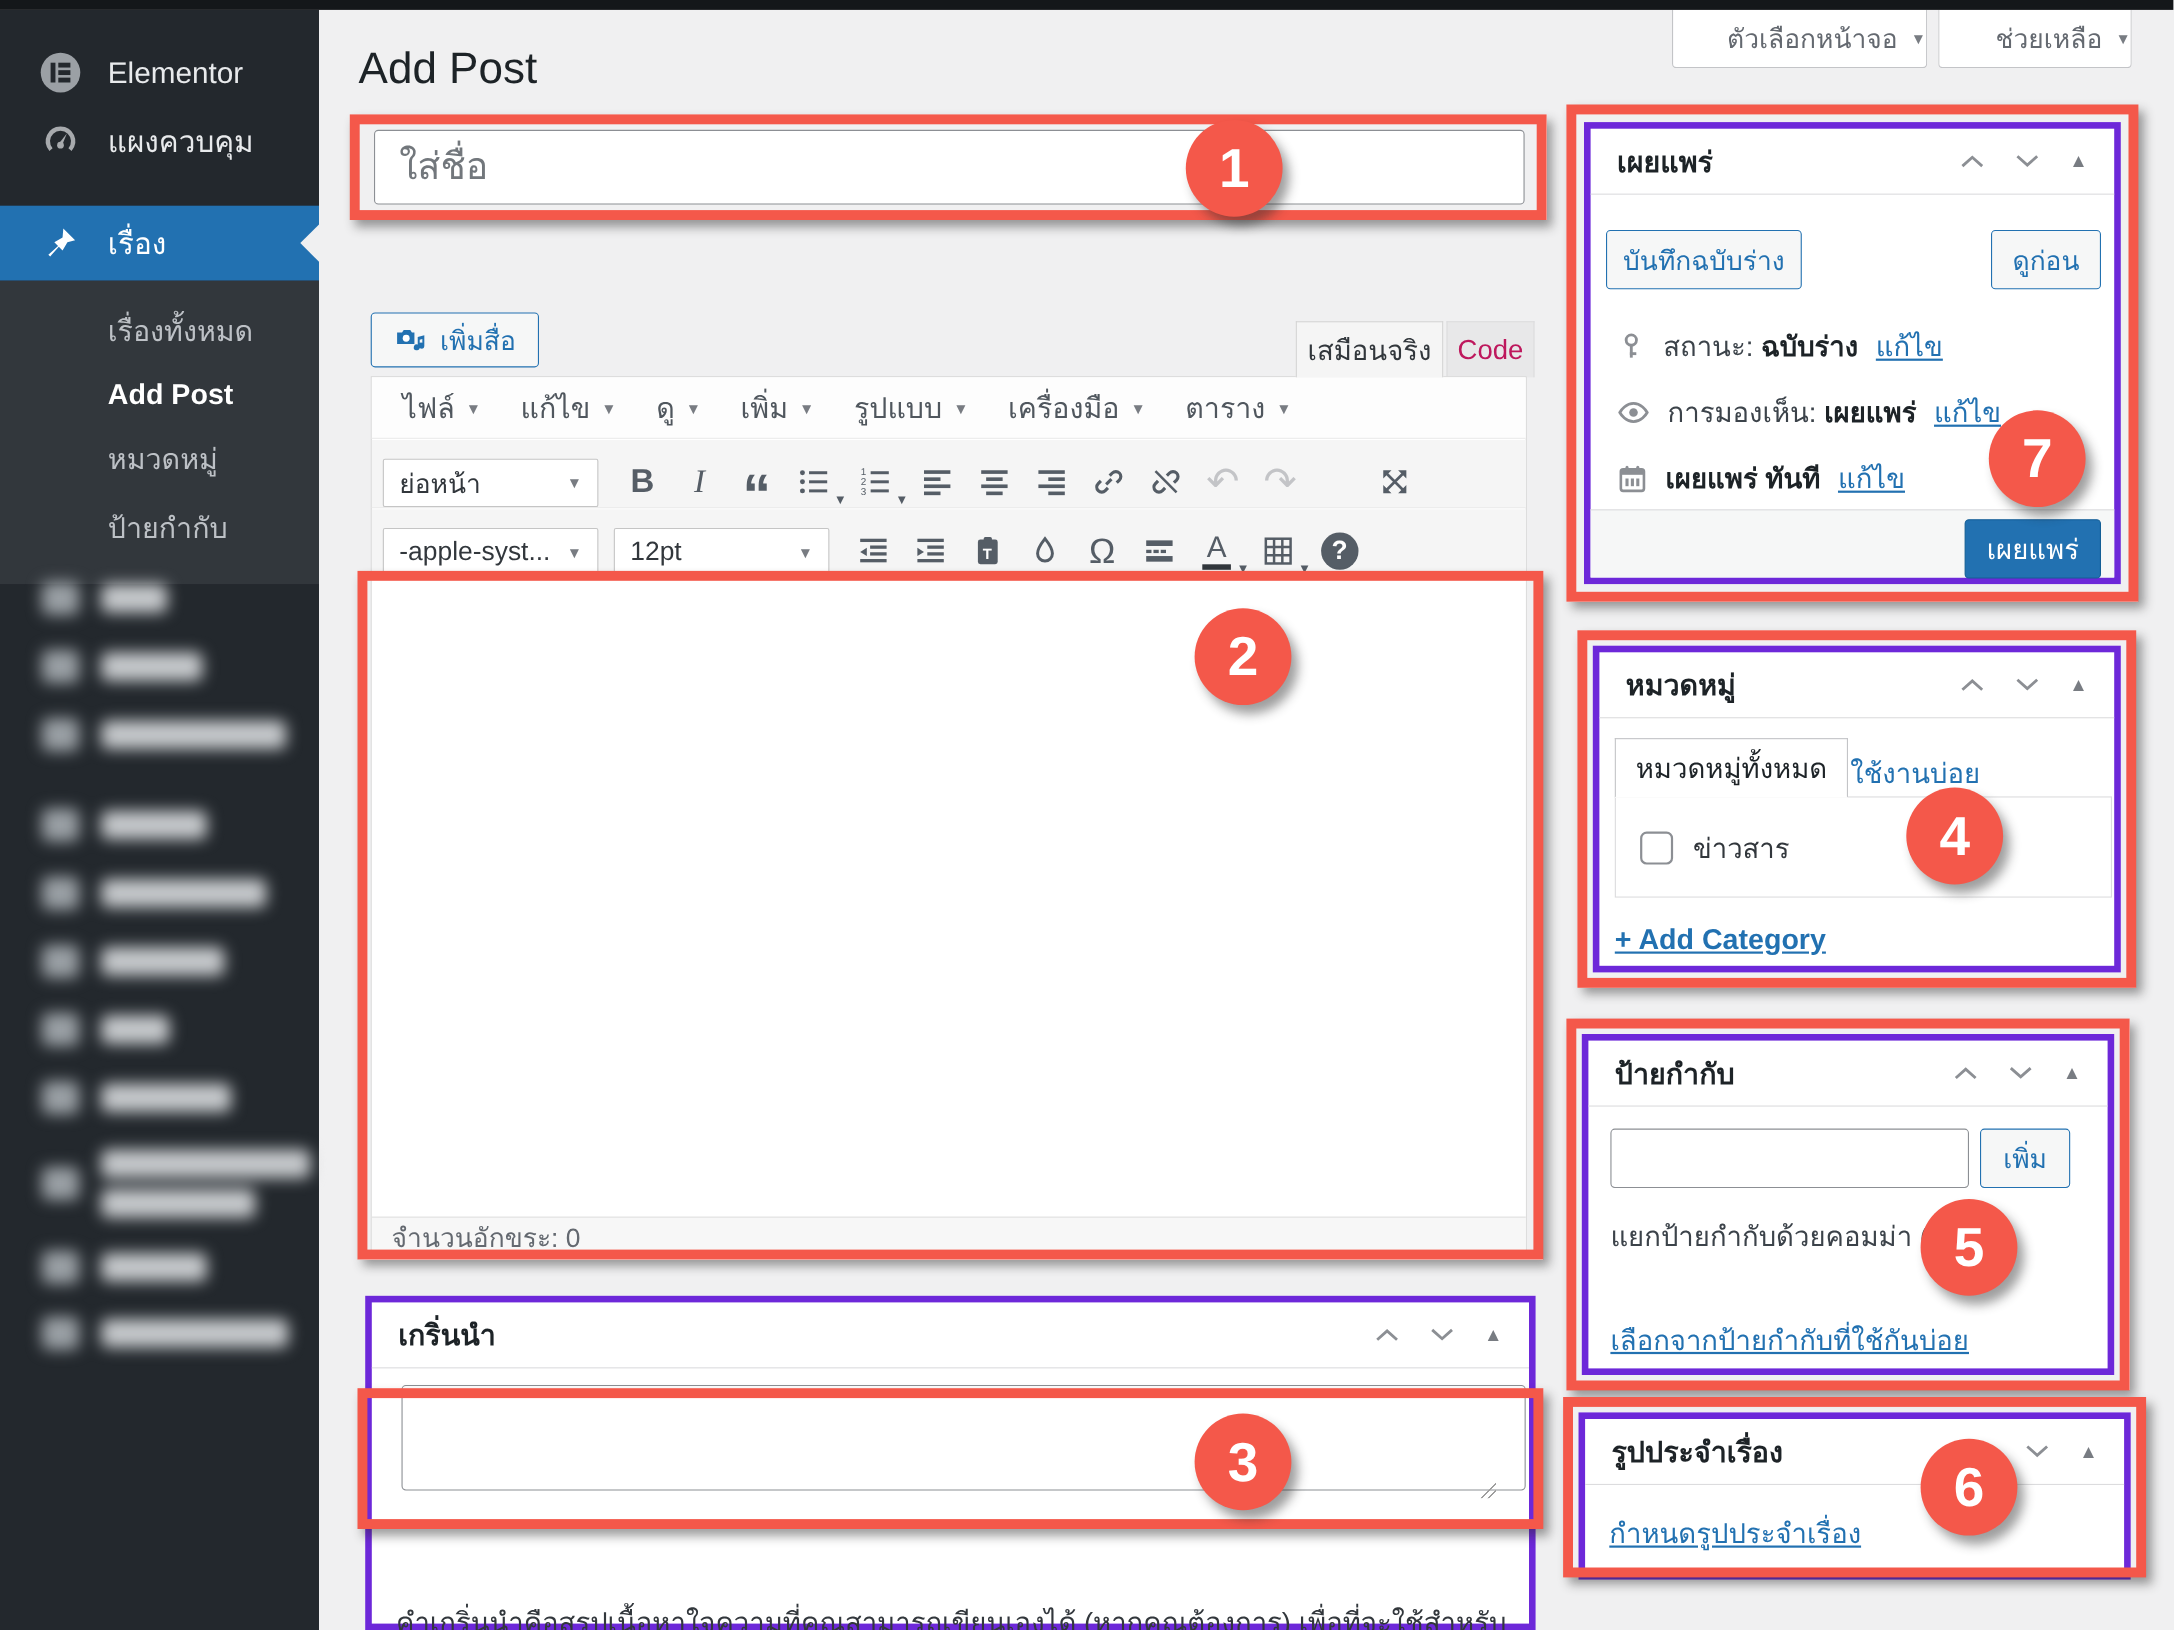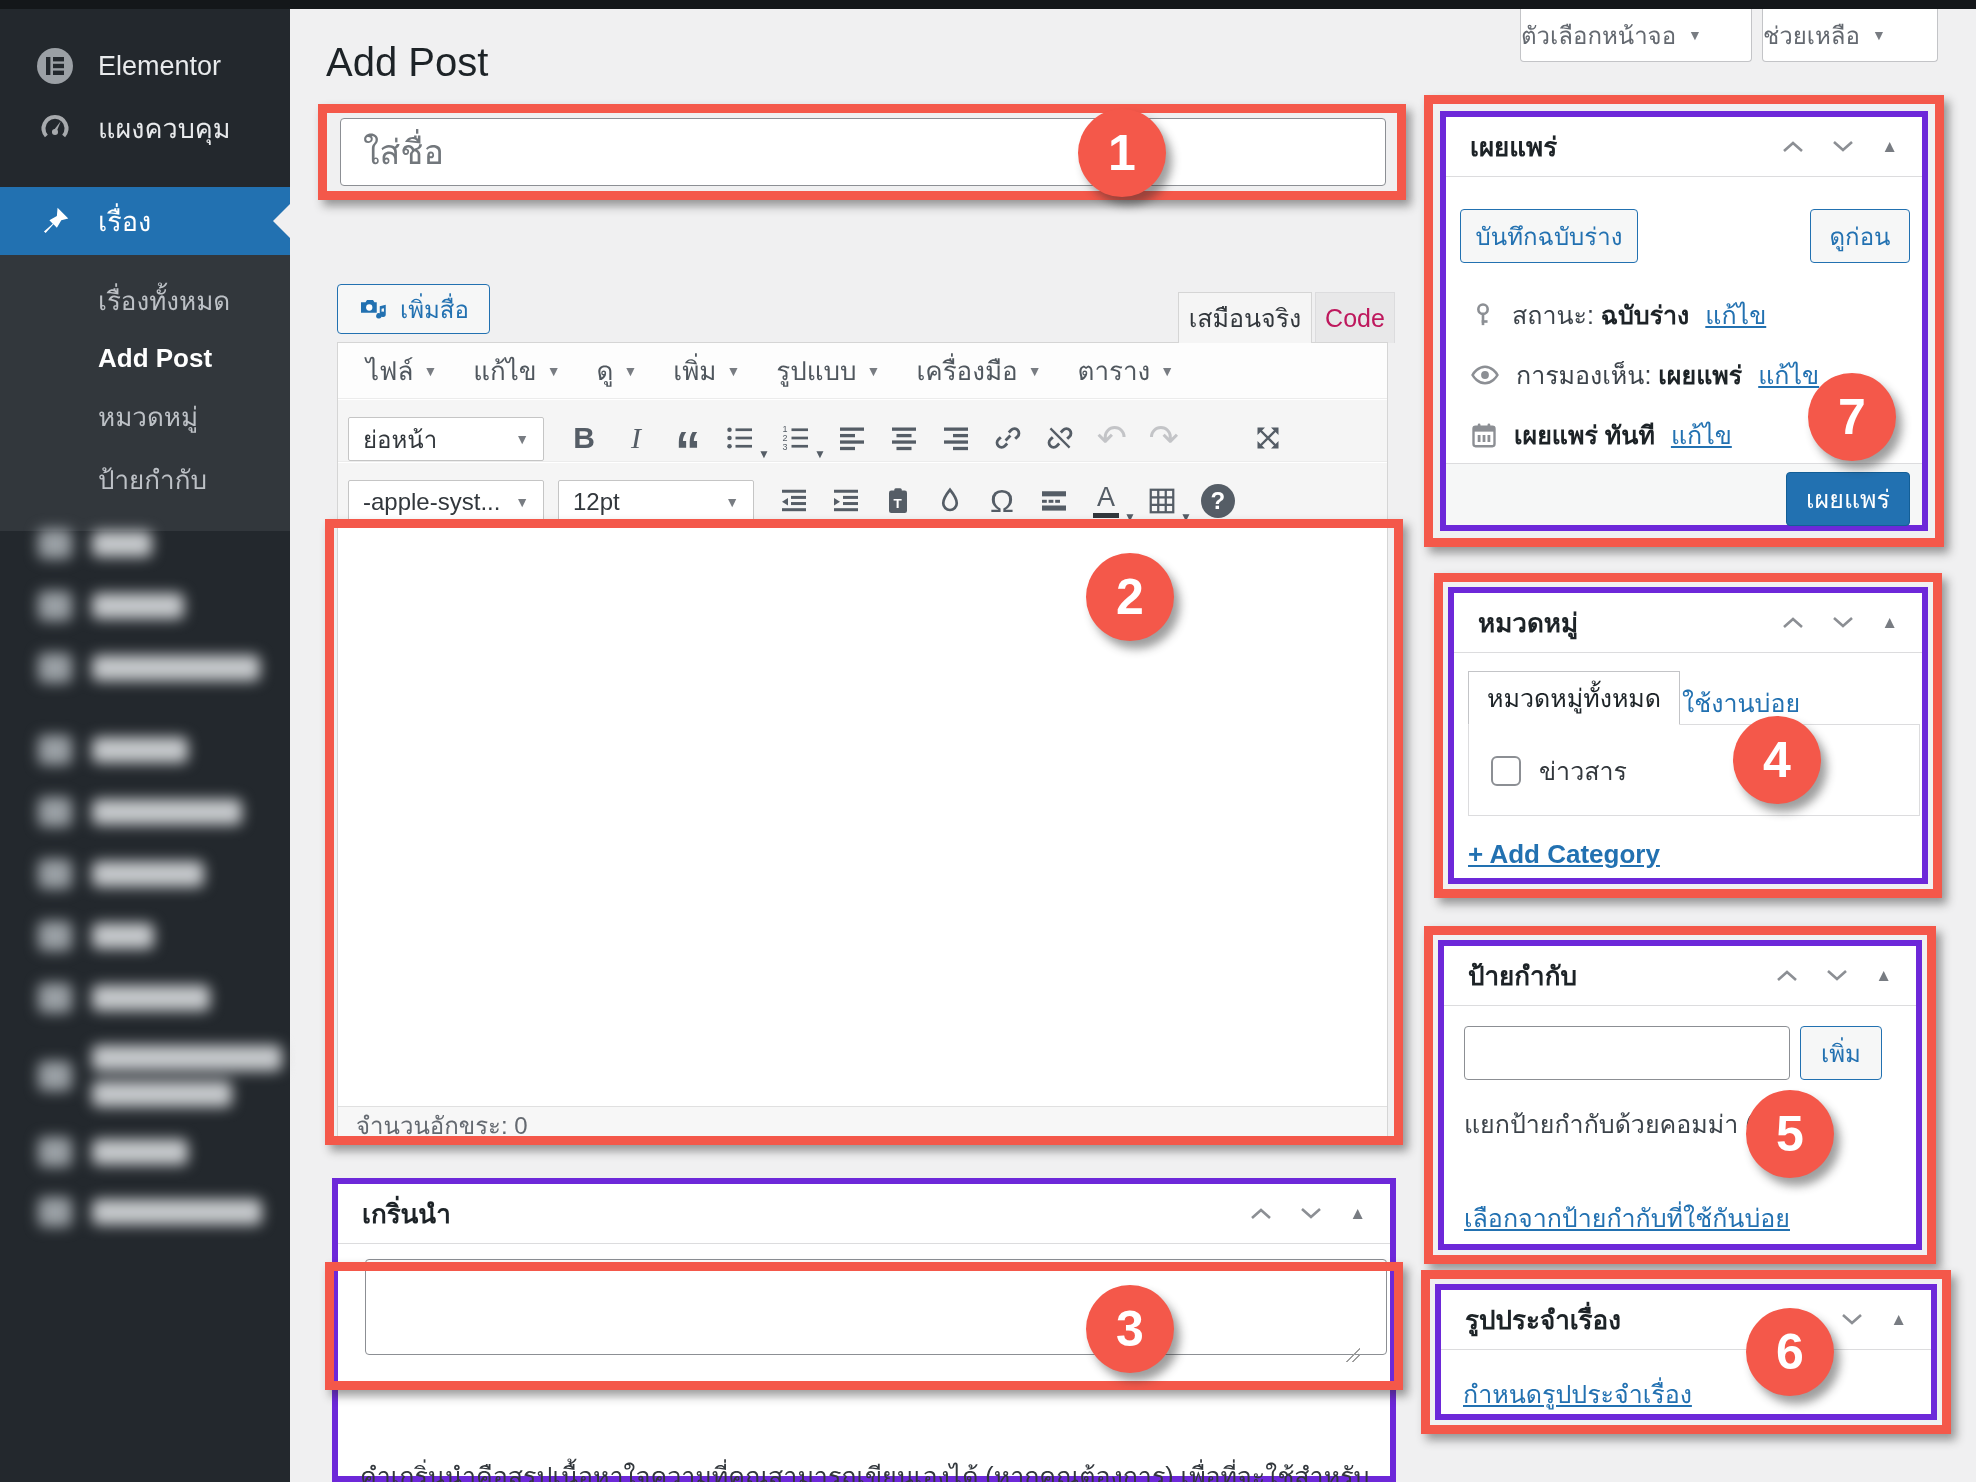"ตัวเลือกหน้าจอ" .screen-tab { justify-content: flex-start -> flex-end }
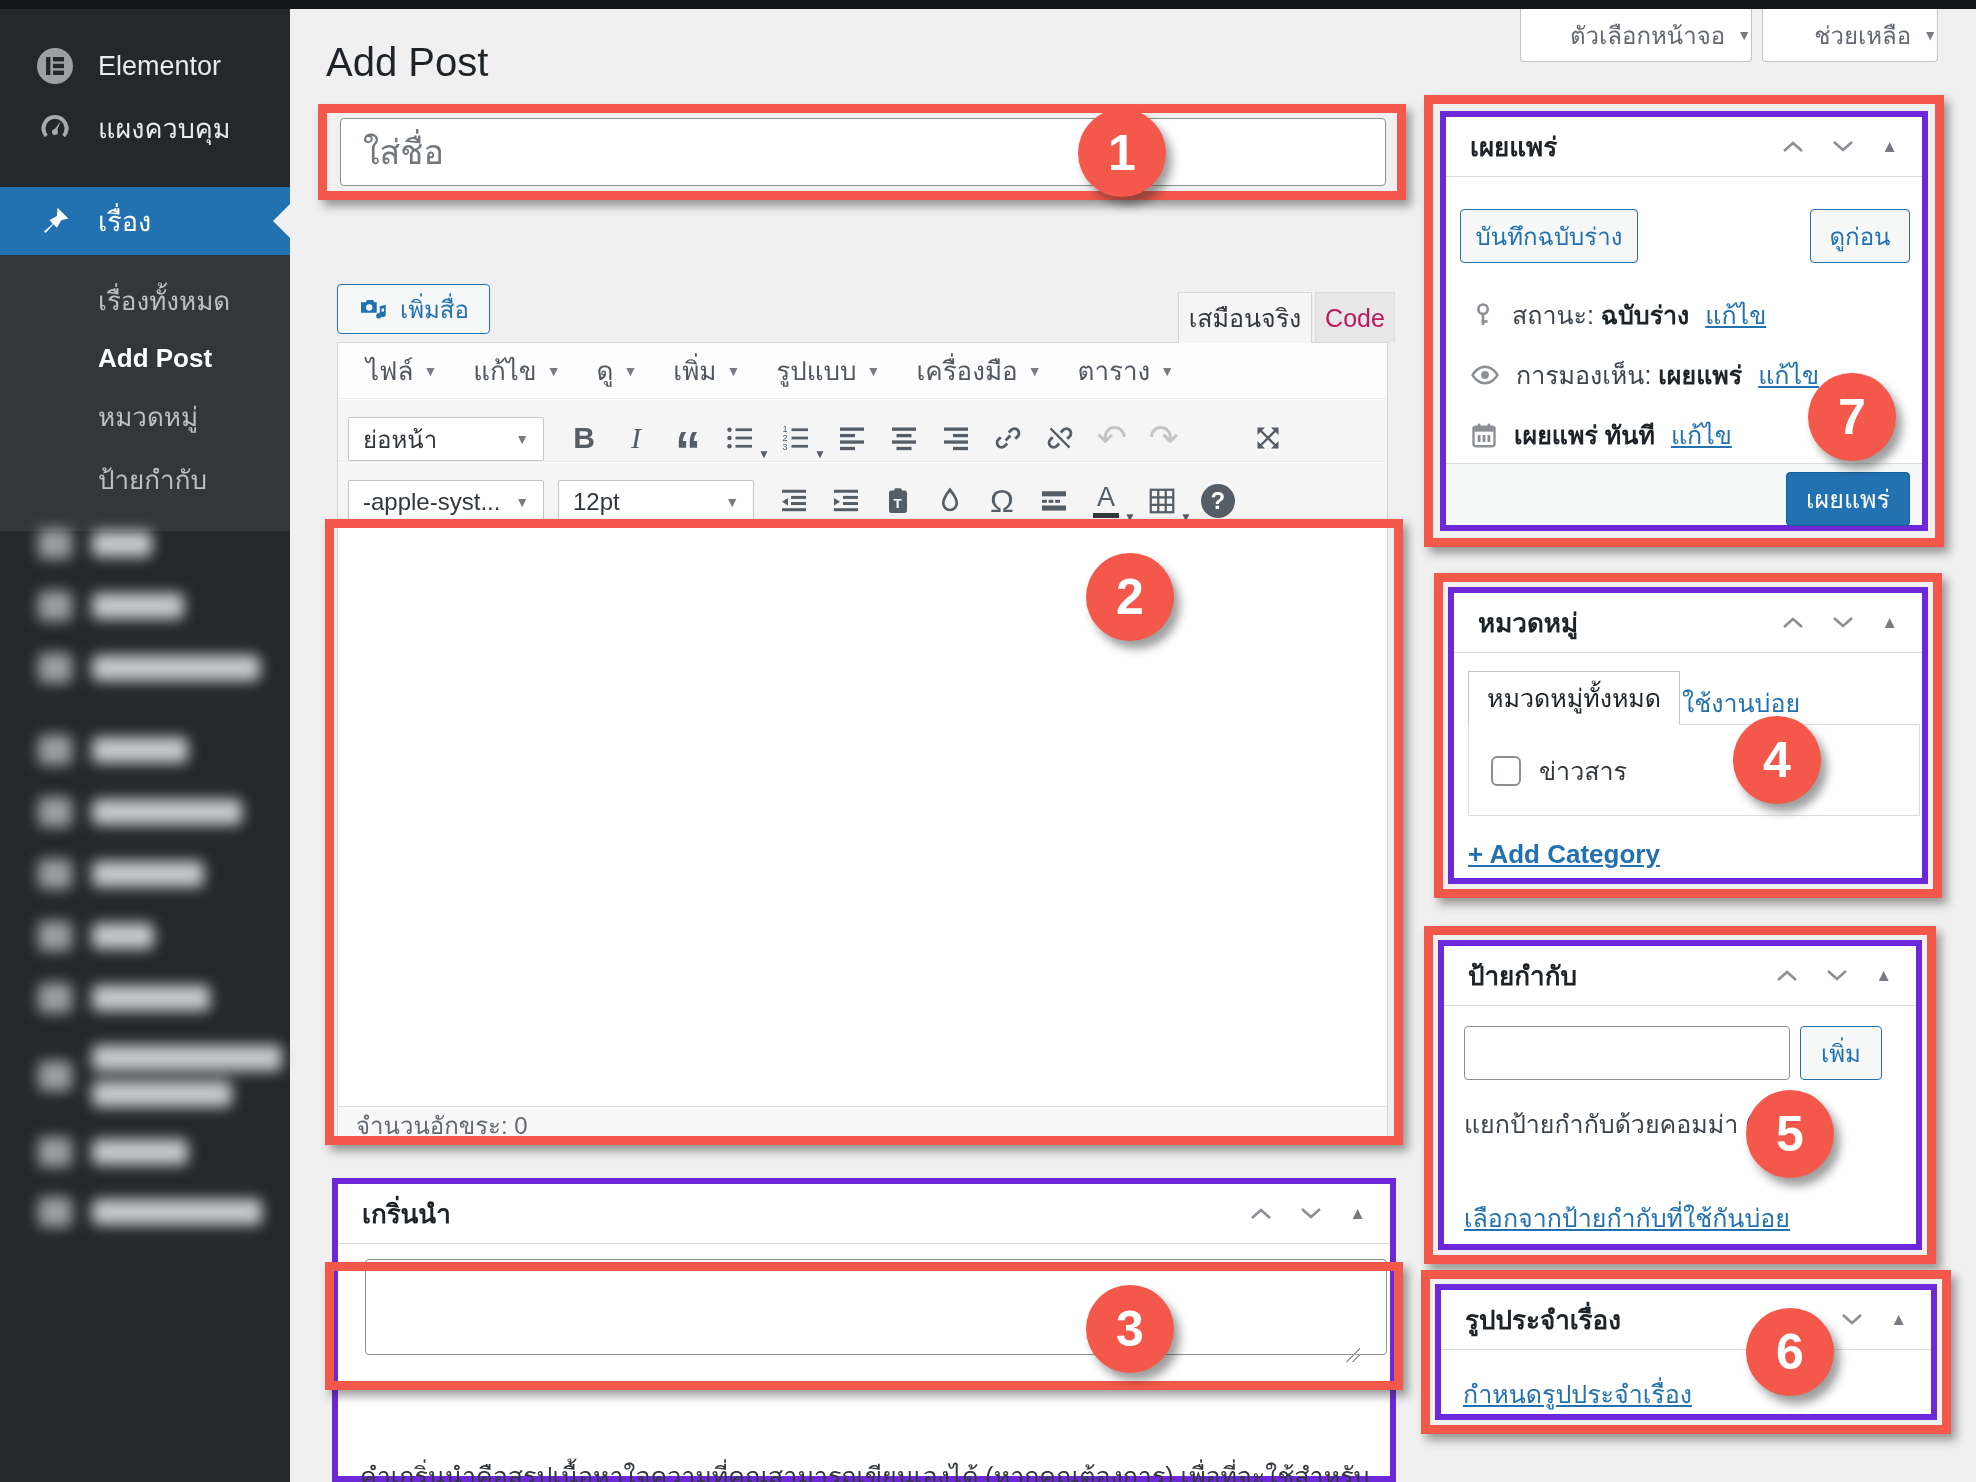"รูปประจำเรื่อง" div.postbox { height: 136px -> 152px }
